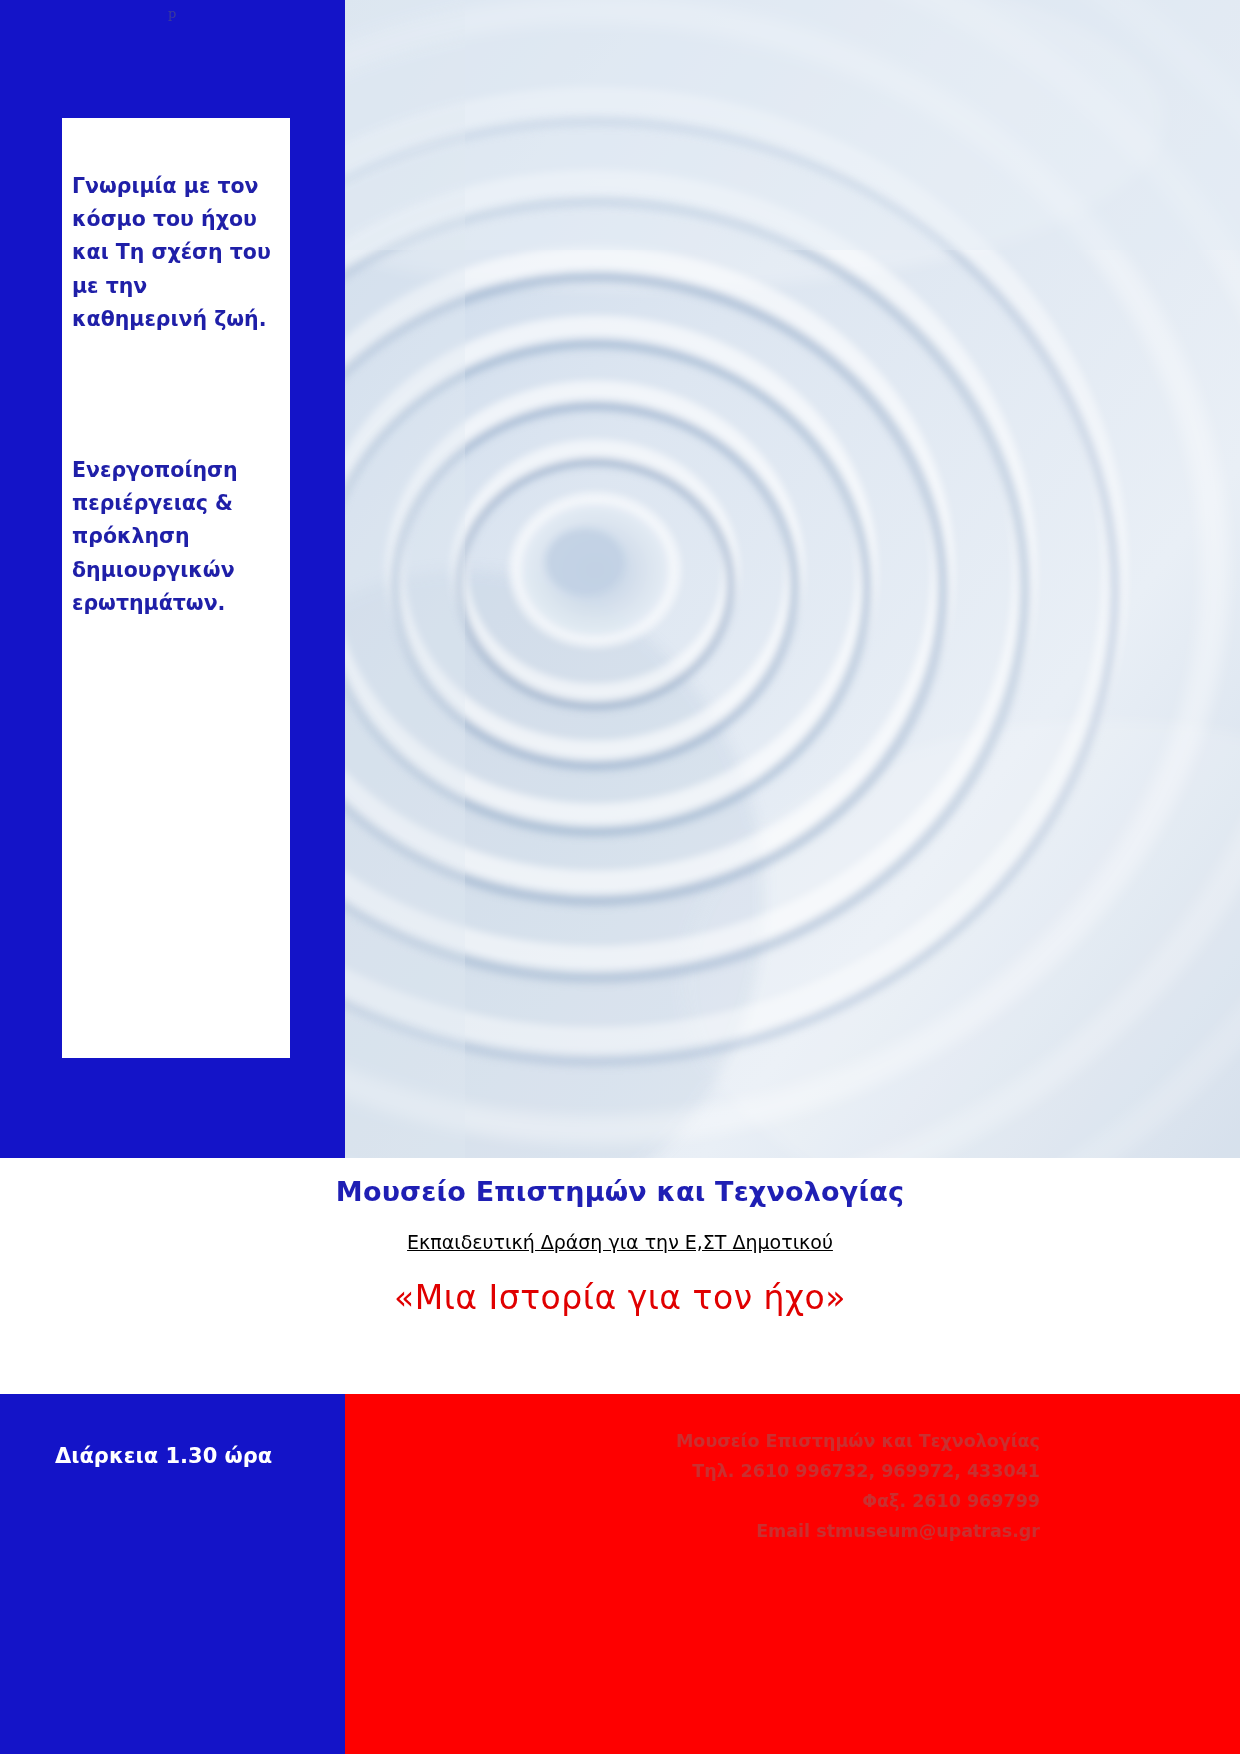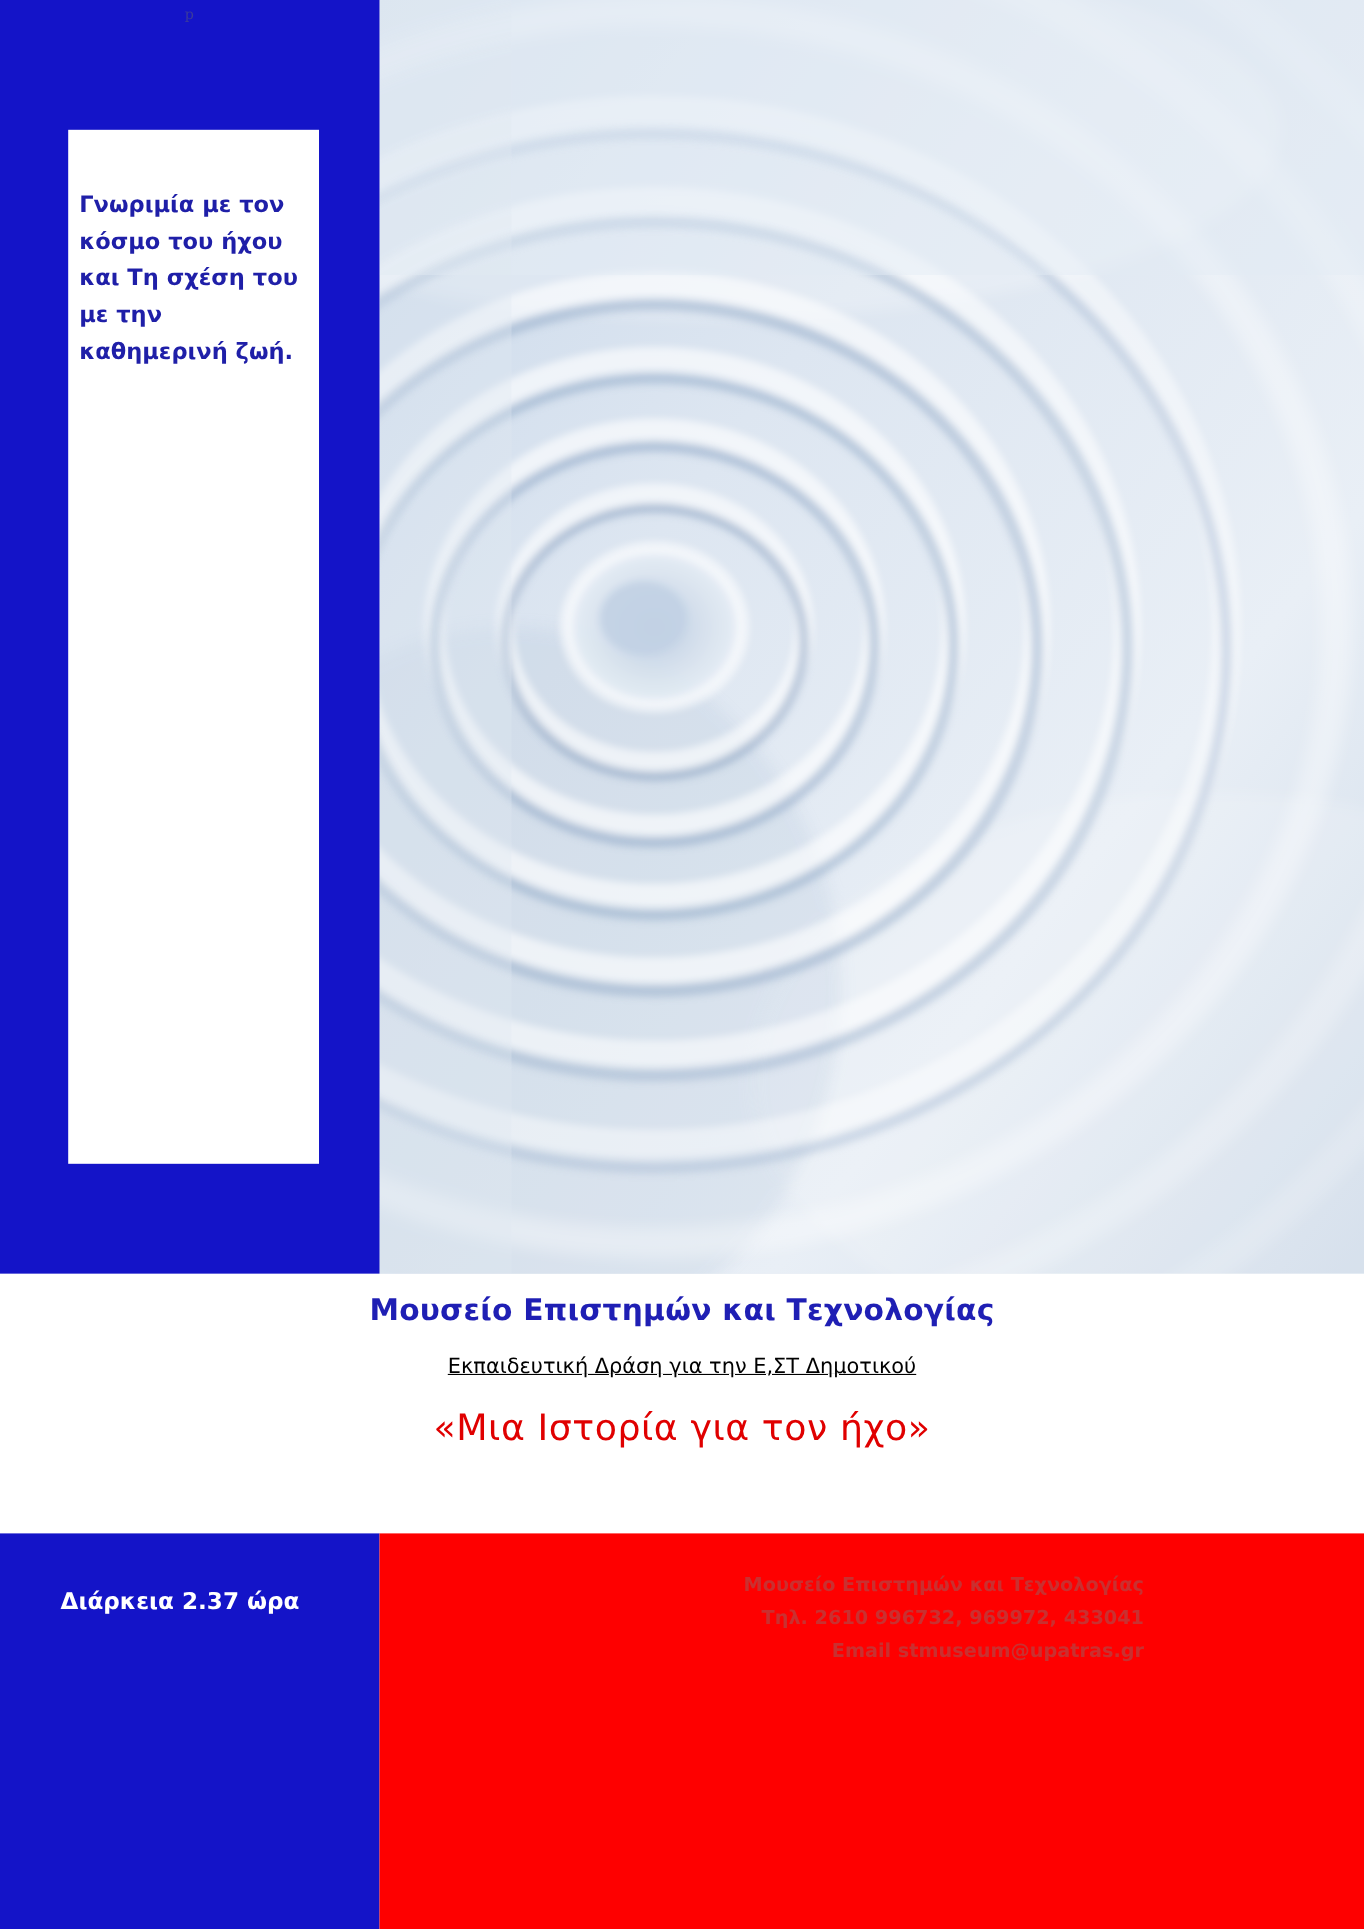"Ενεργοποίηση περιέργειας & πρόκληση" p { html: none -> <p>Ενεργοποίηση περιέργειας &amp; πρόκληση δημιουργικών ερωτημάτων.</p> }
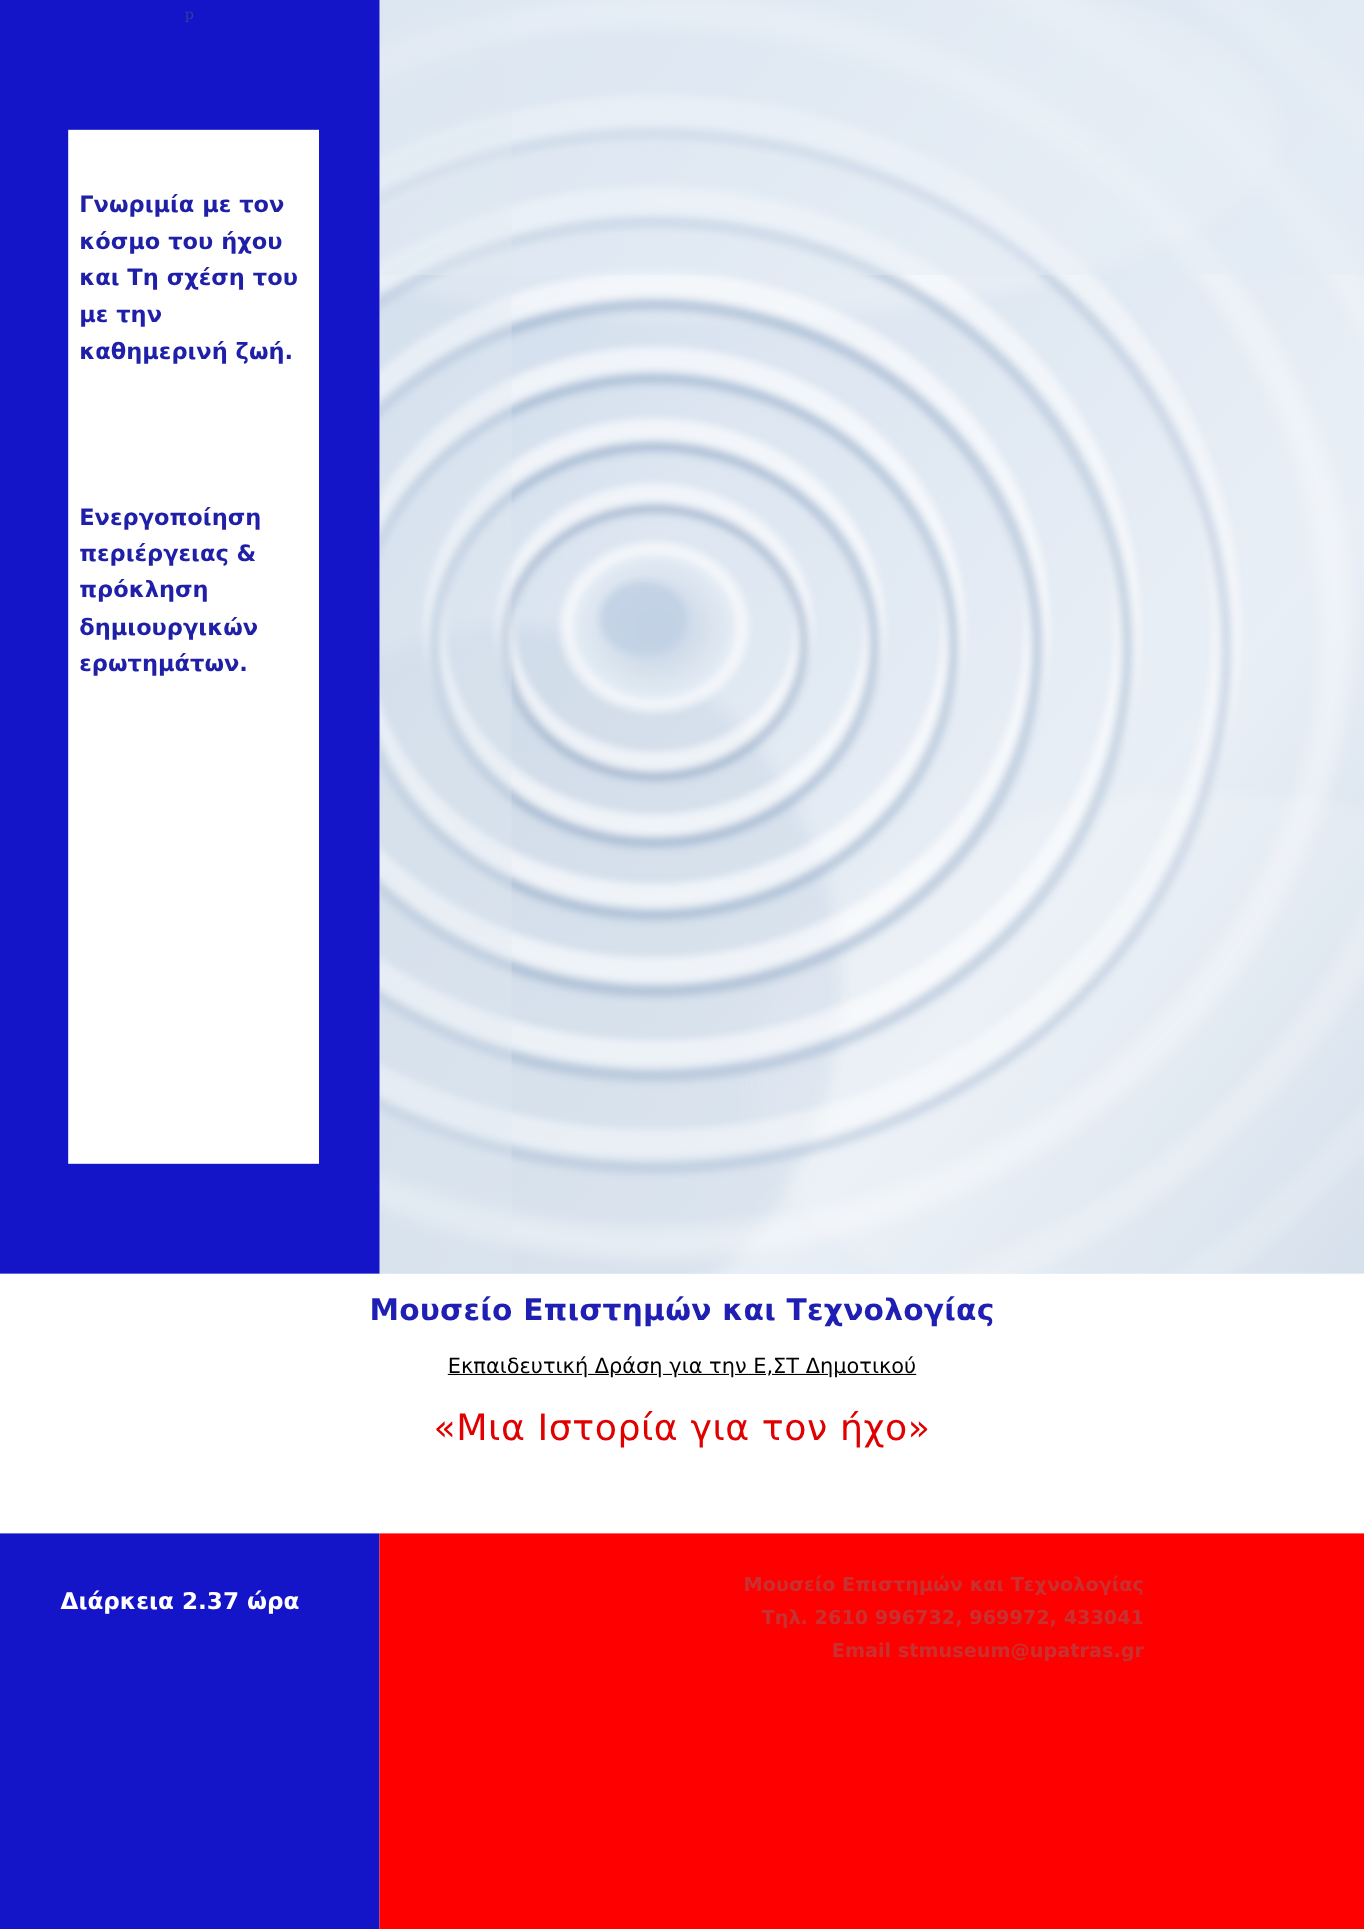"Διάρκεια 2.37 ώρα" div.duration { text: 2.37 -> 1.30 }
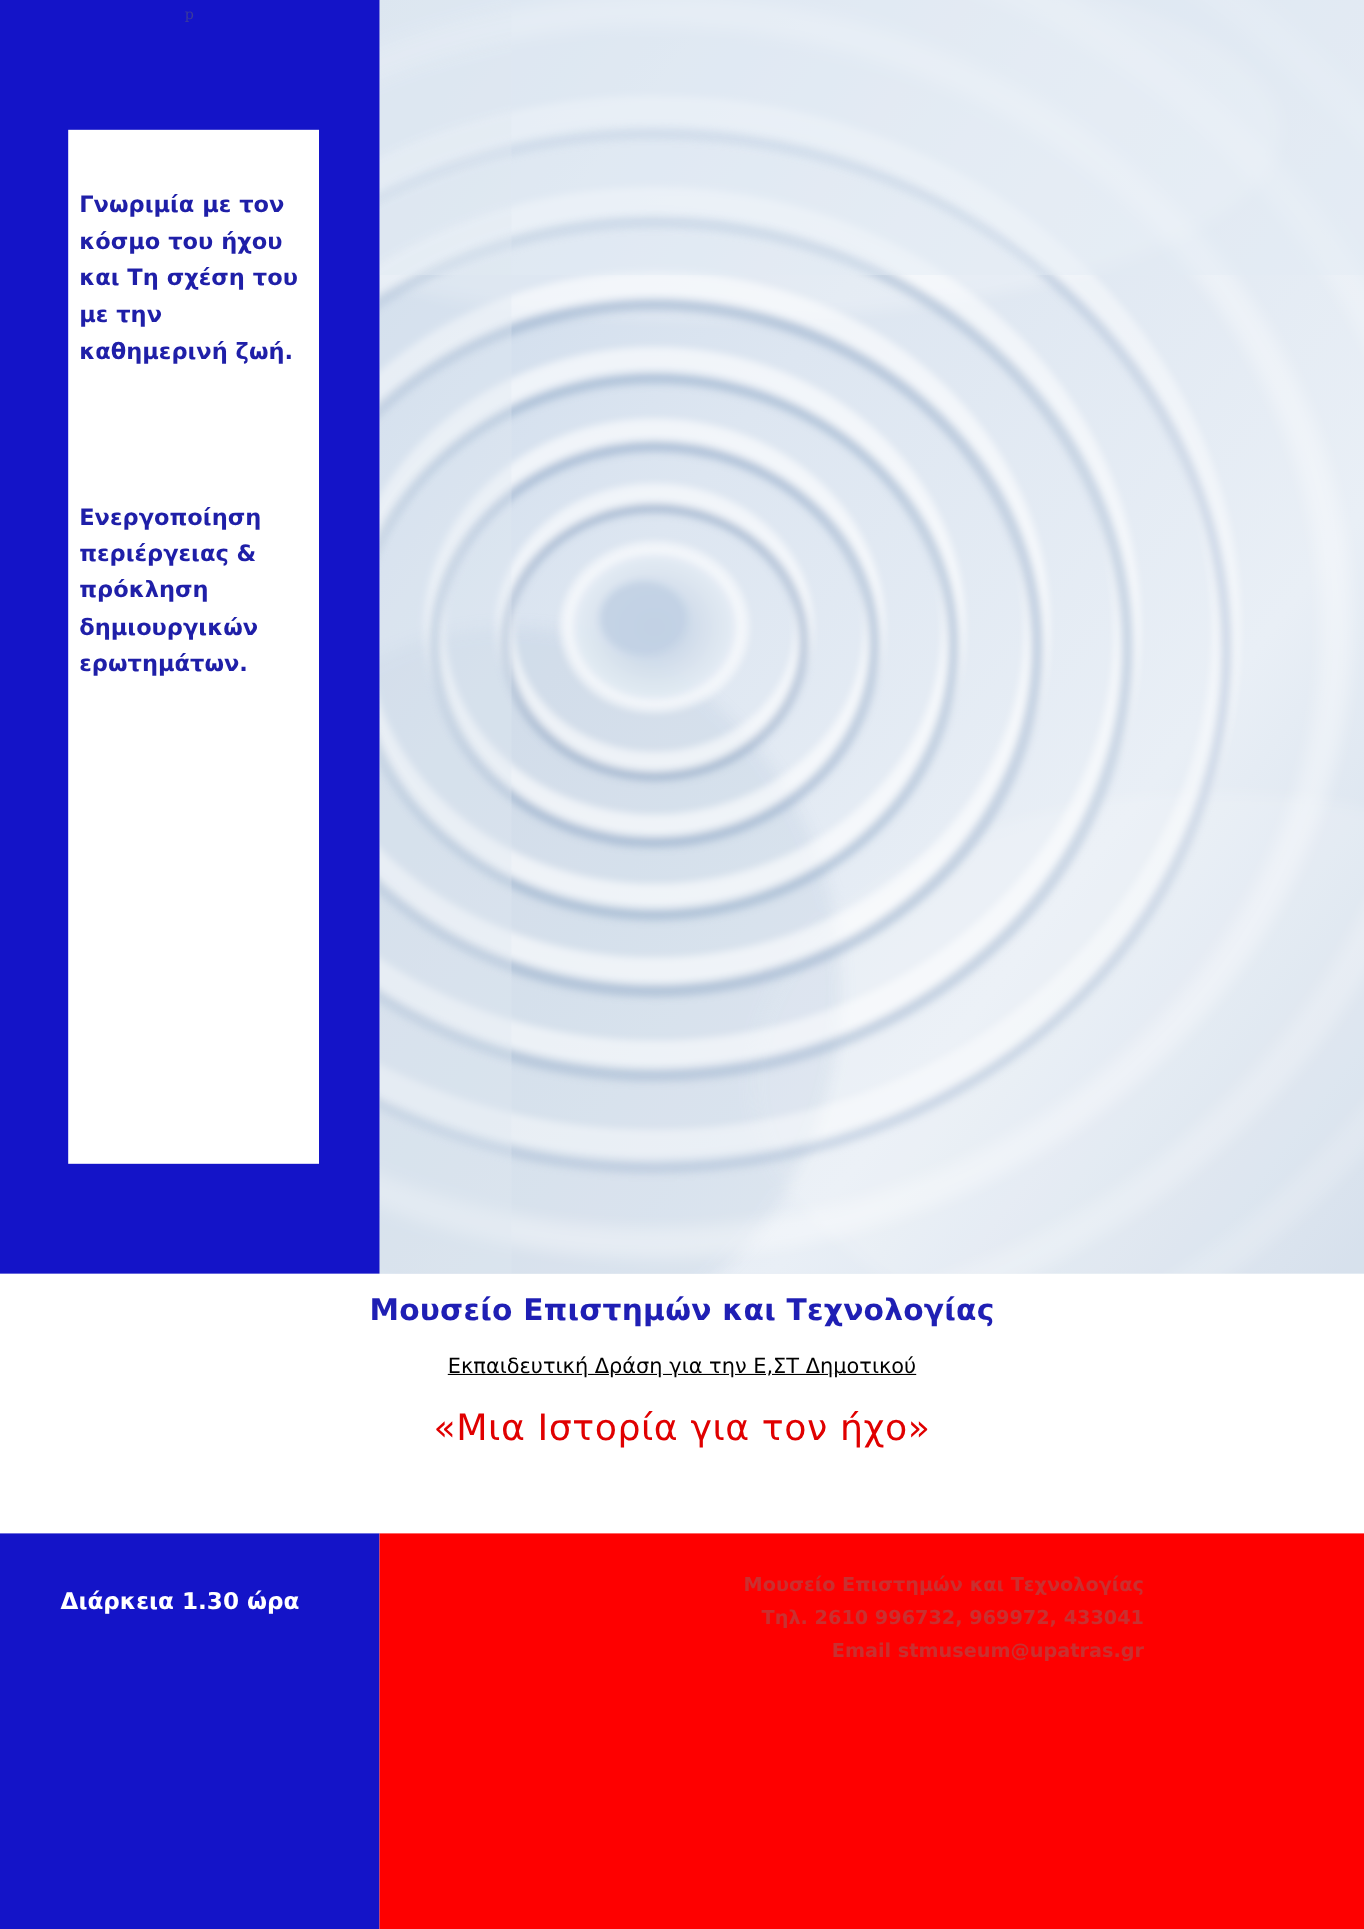"Φαξ. 2610 969799" div { html: none -> <div>Φαξ. 2610 969799</div> }
